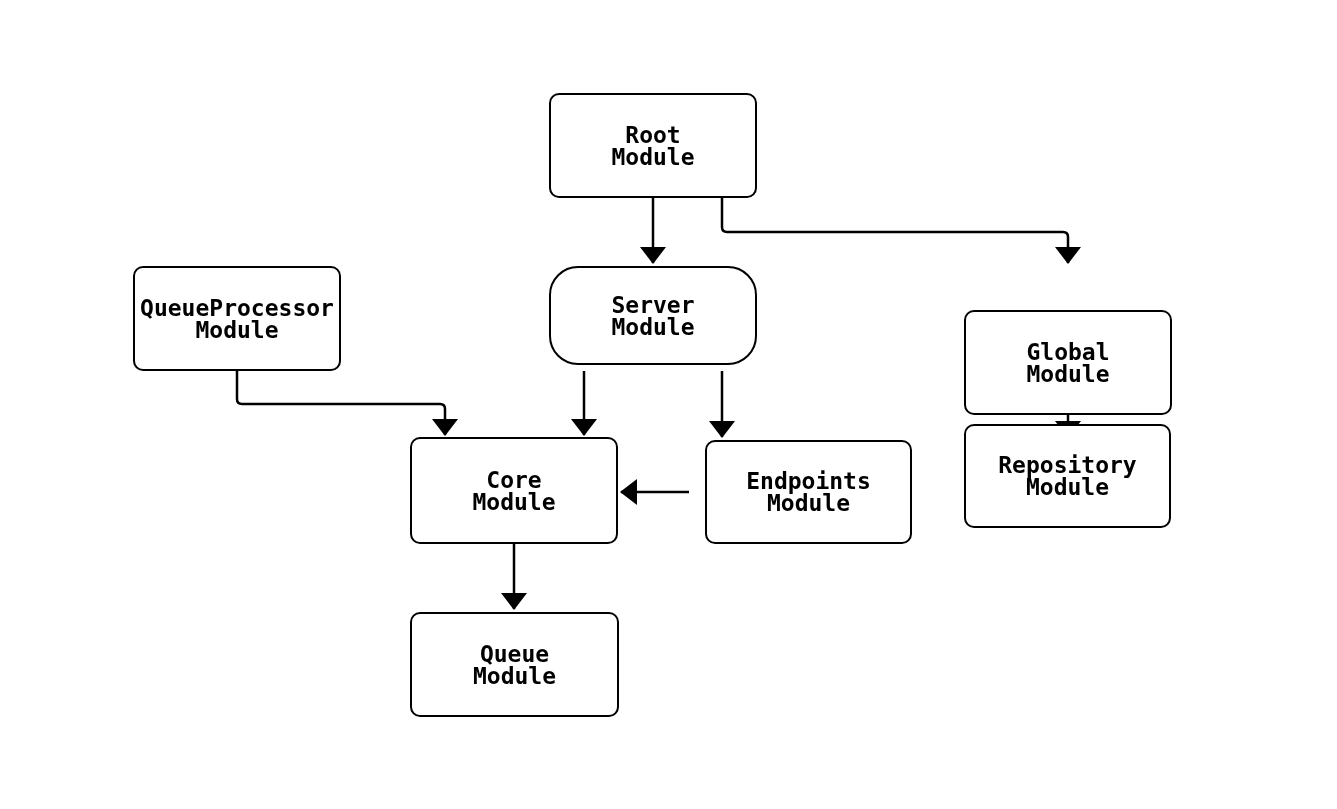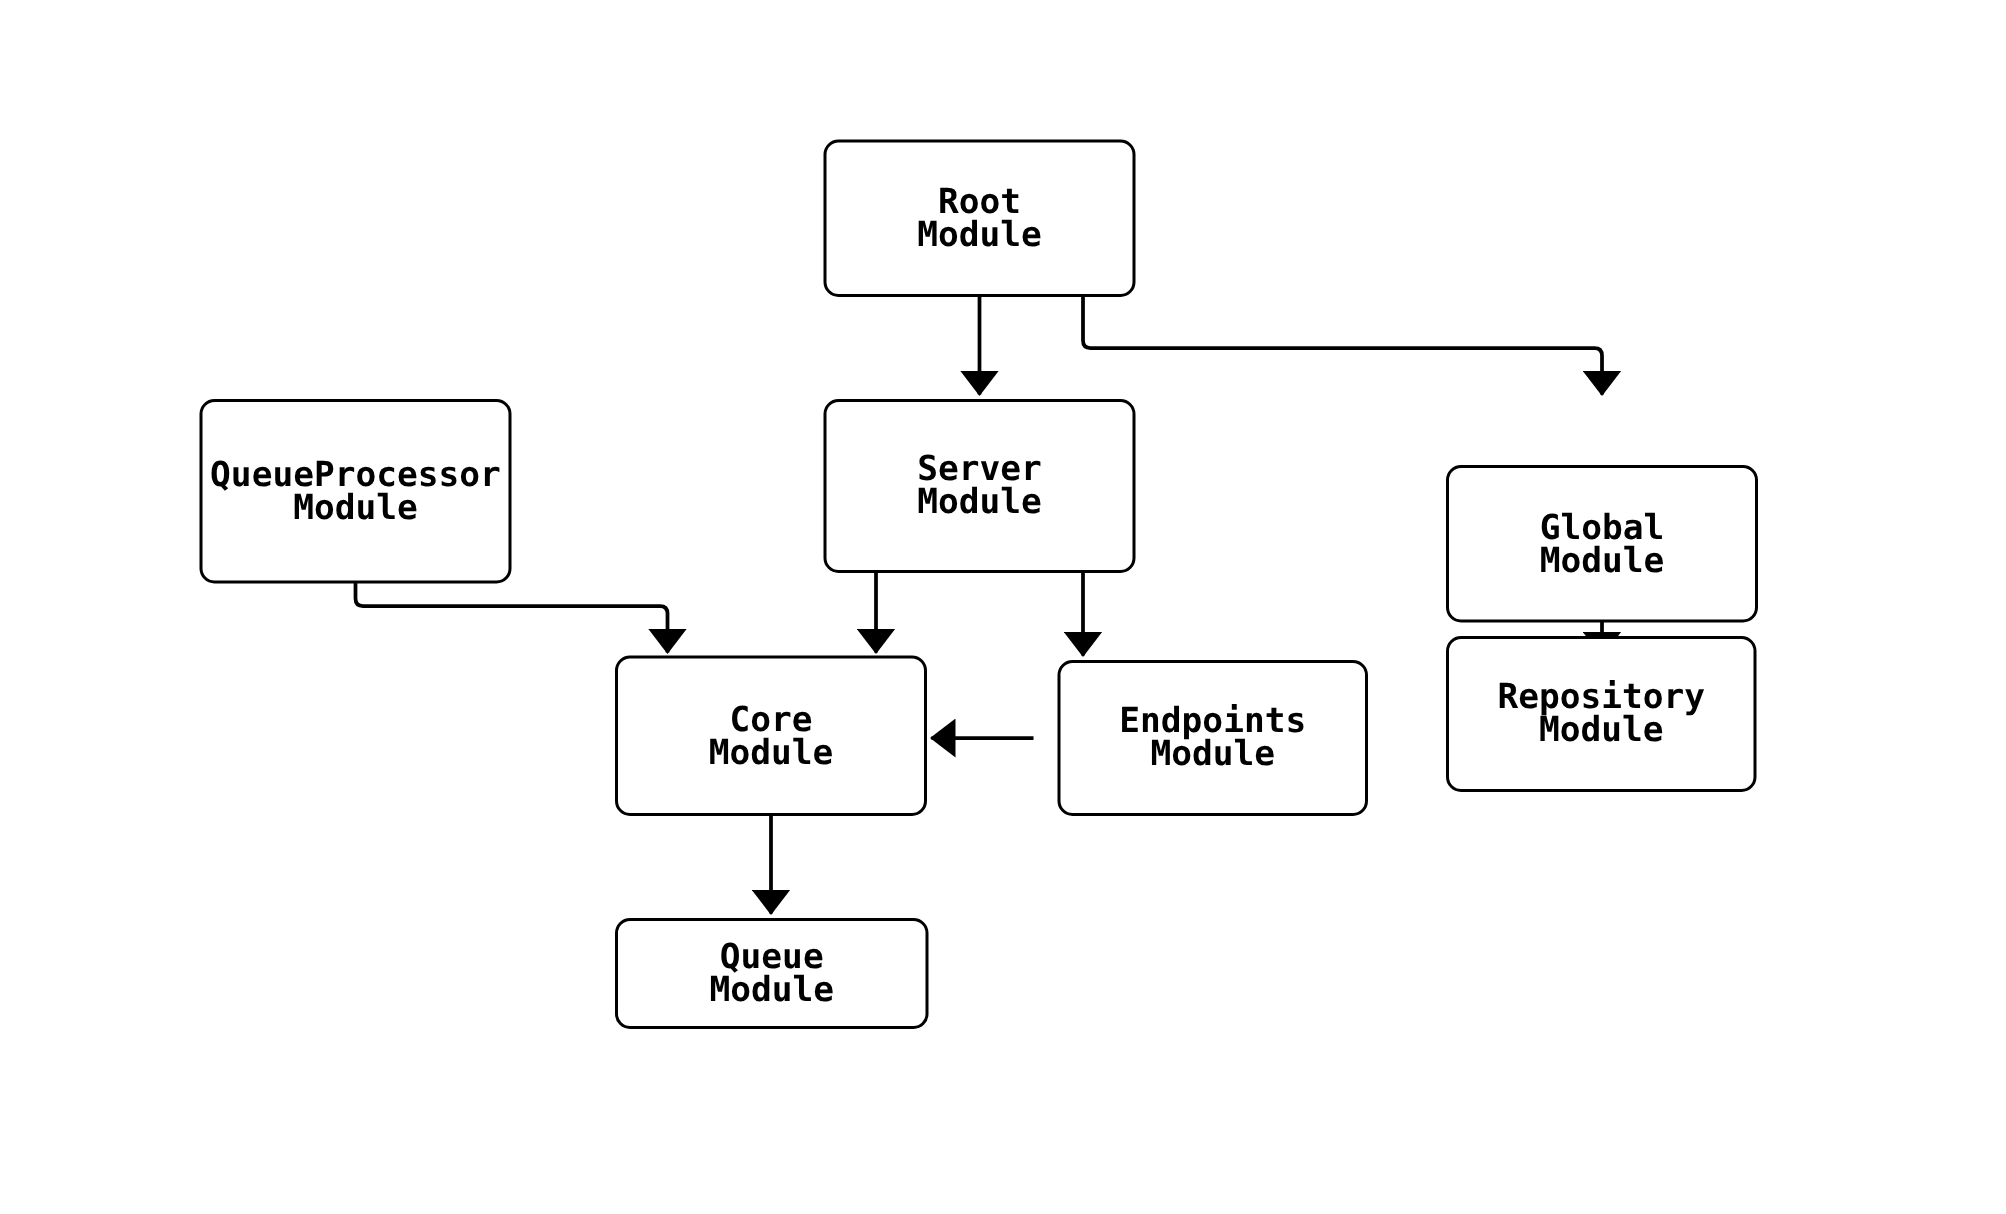"QueueProcessor" div.node { height: 123px -> 105px }
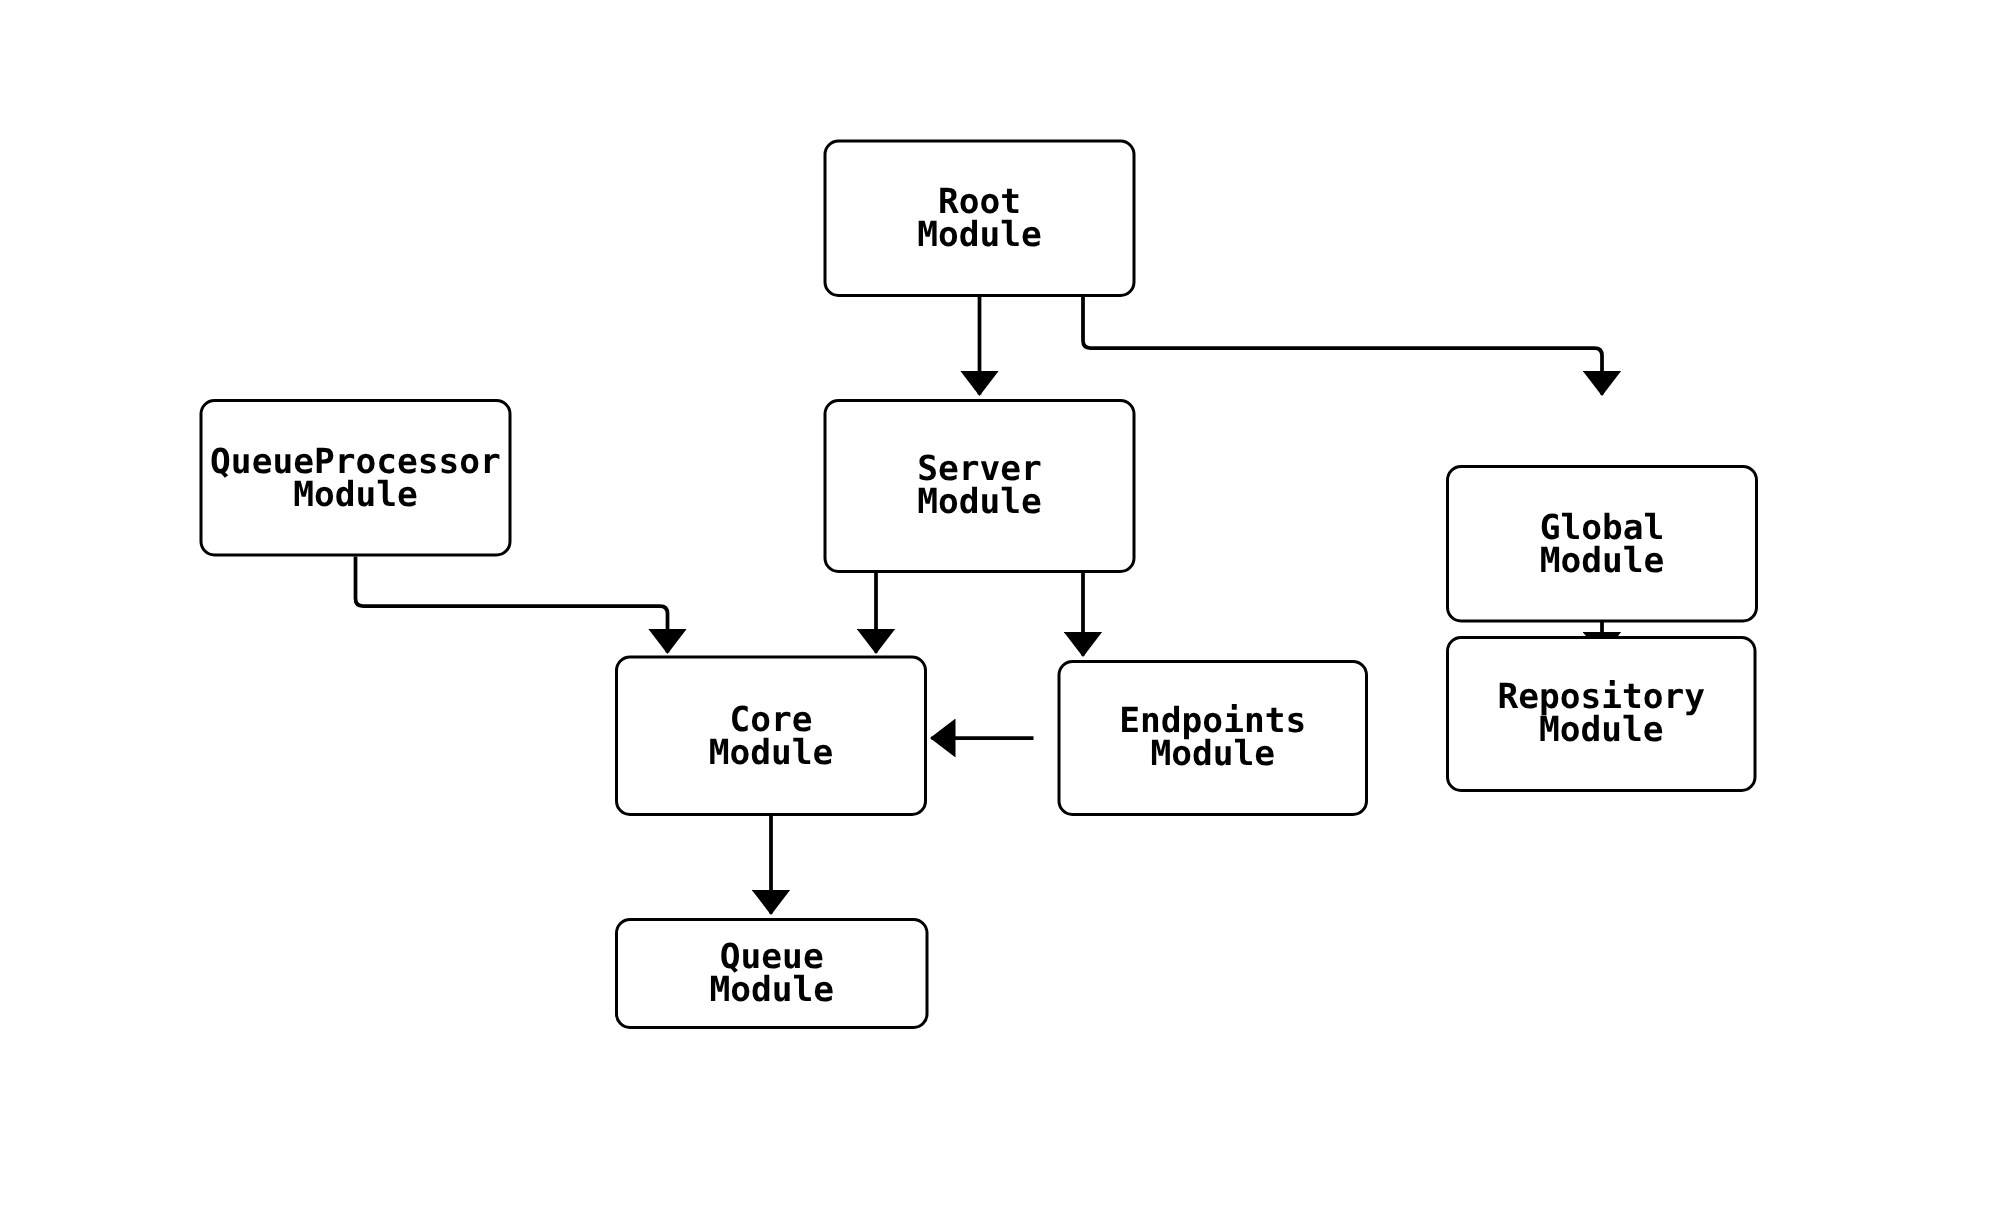"Server" div.node { border-radius: none -> 29px; height: 116px -> 99px }
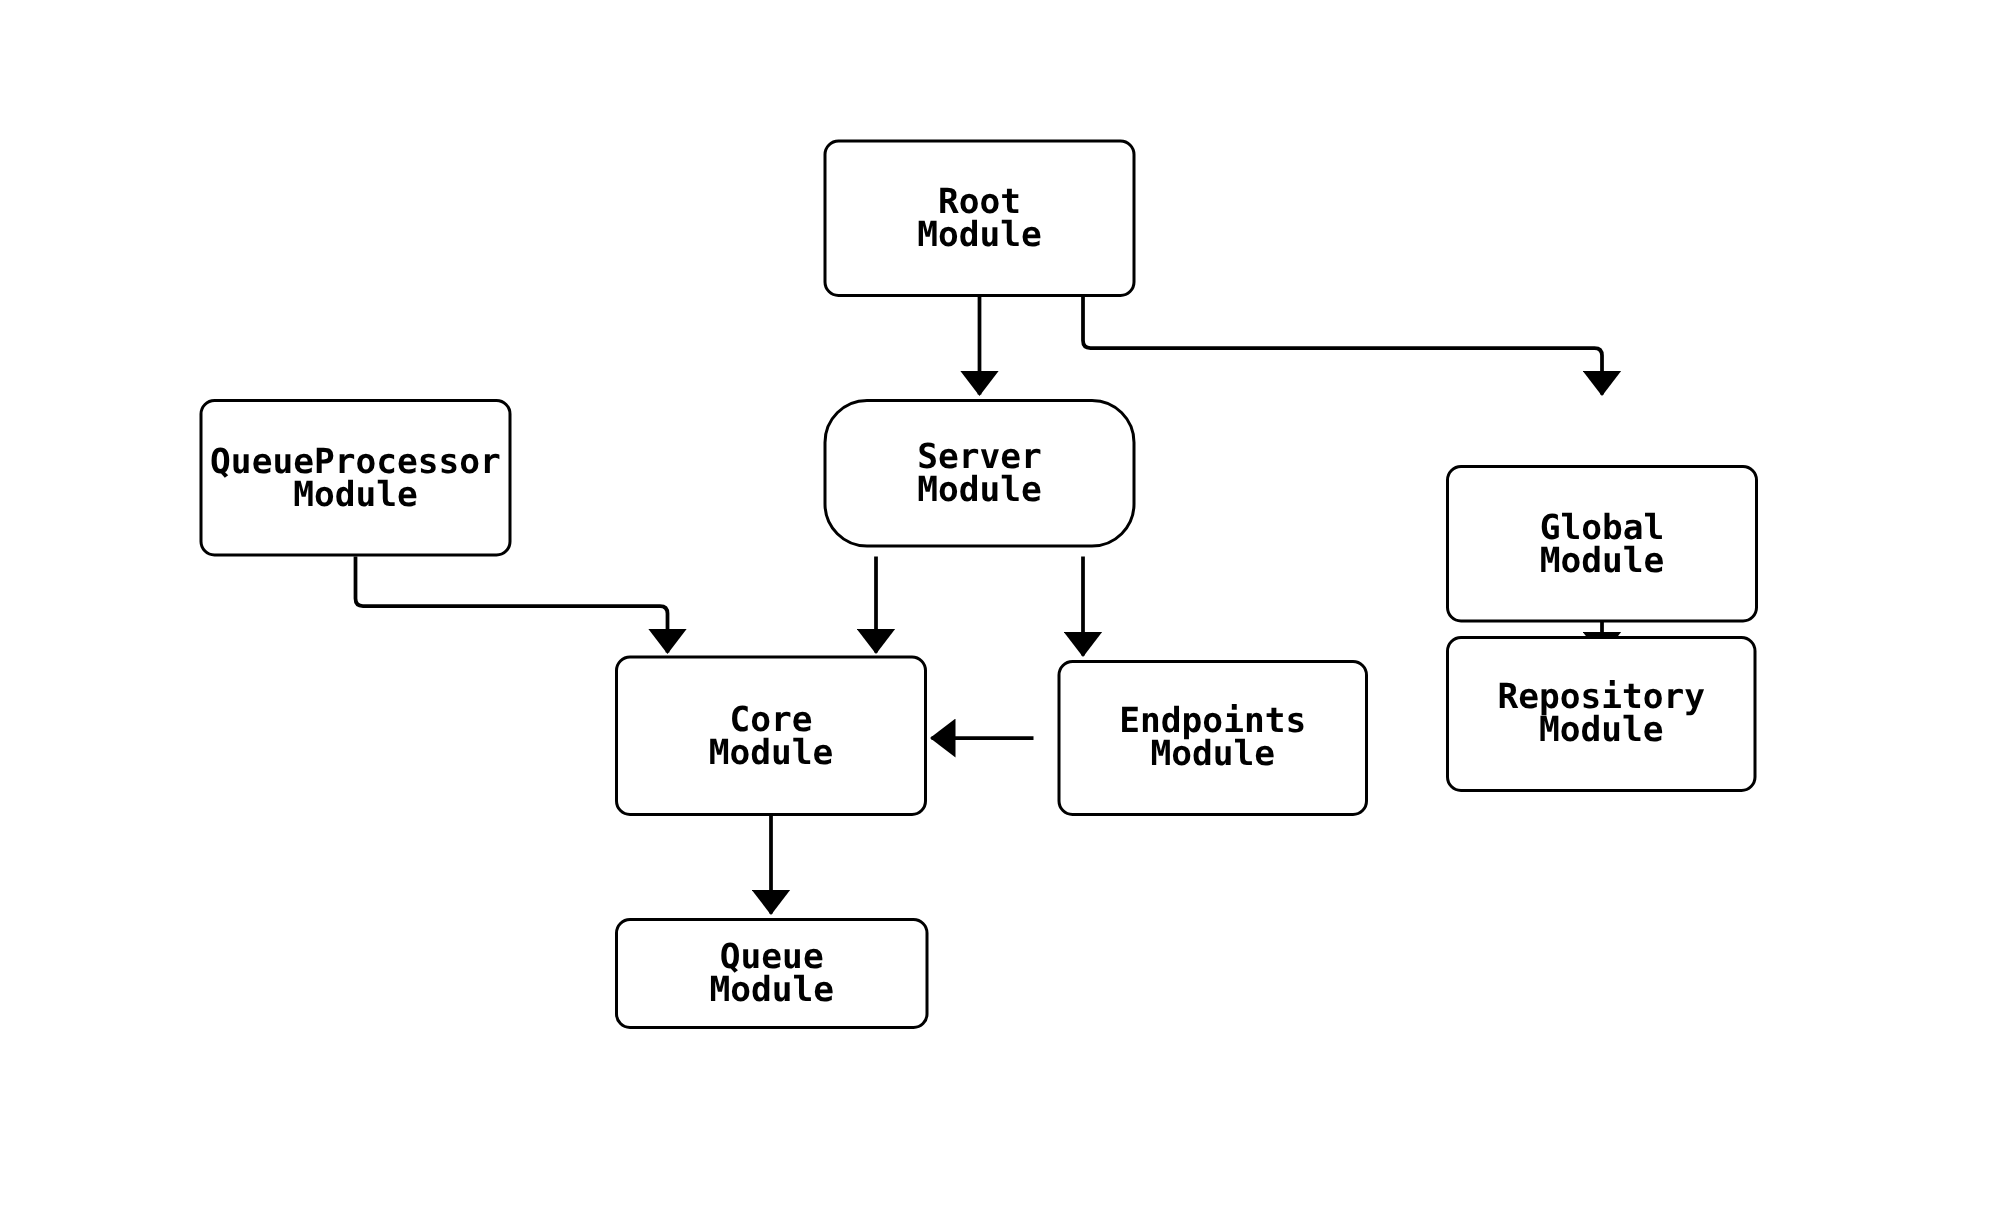"Queue" div.node { height: 74px -> 105px }
